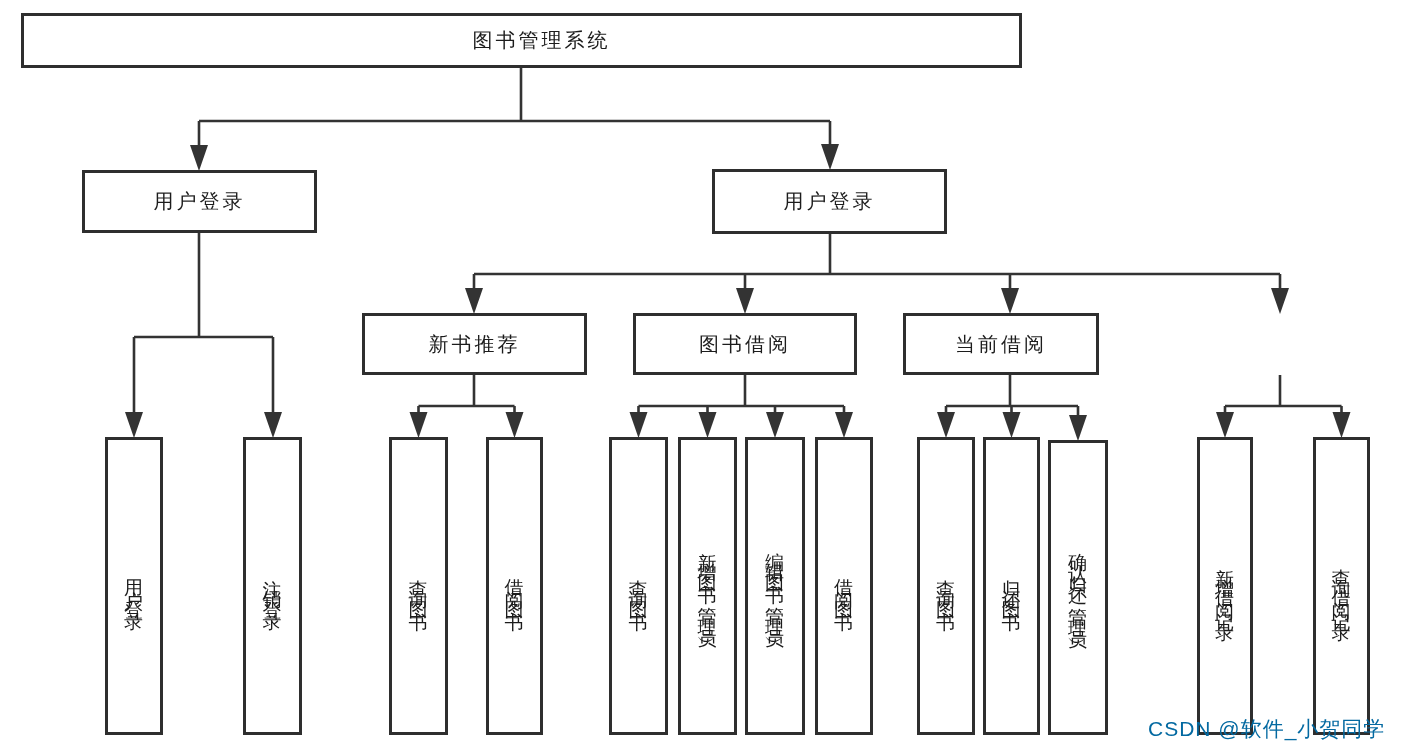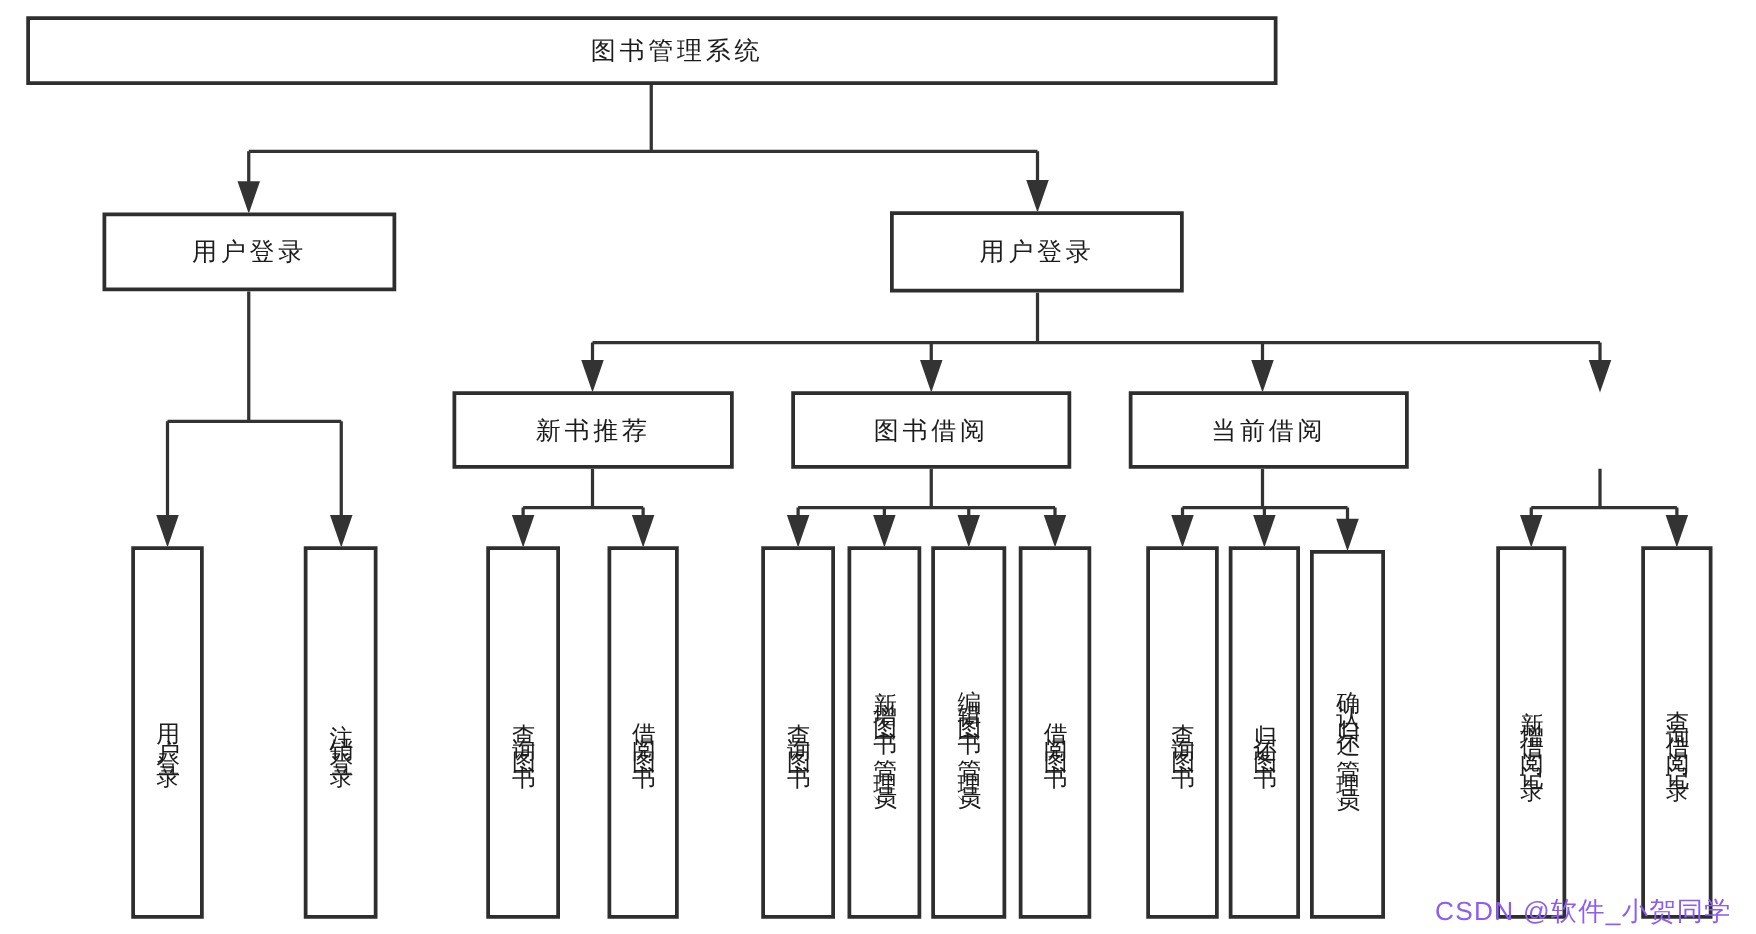"当前借阅" div.node { width: 224px -> 196px }
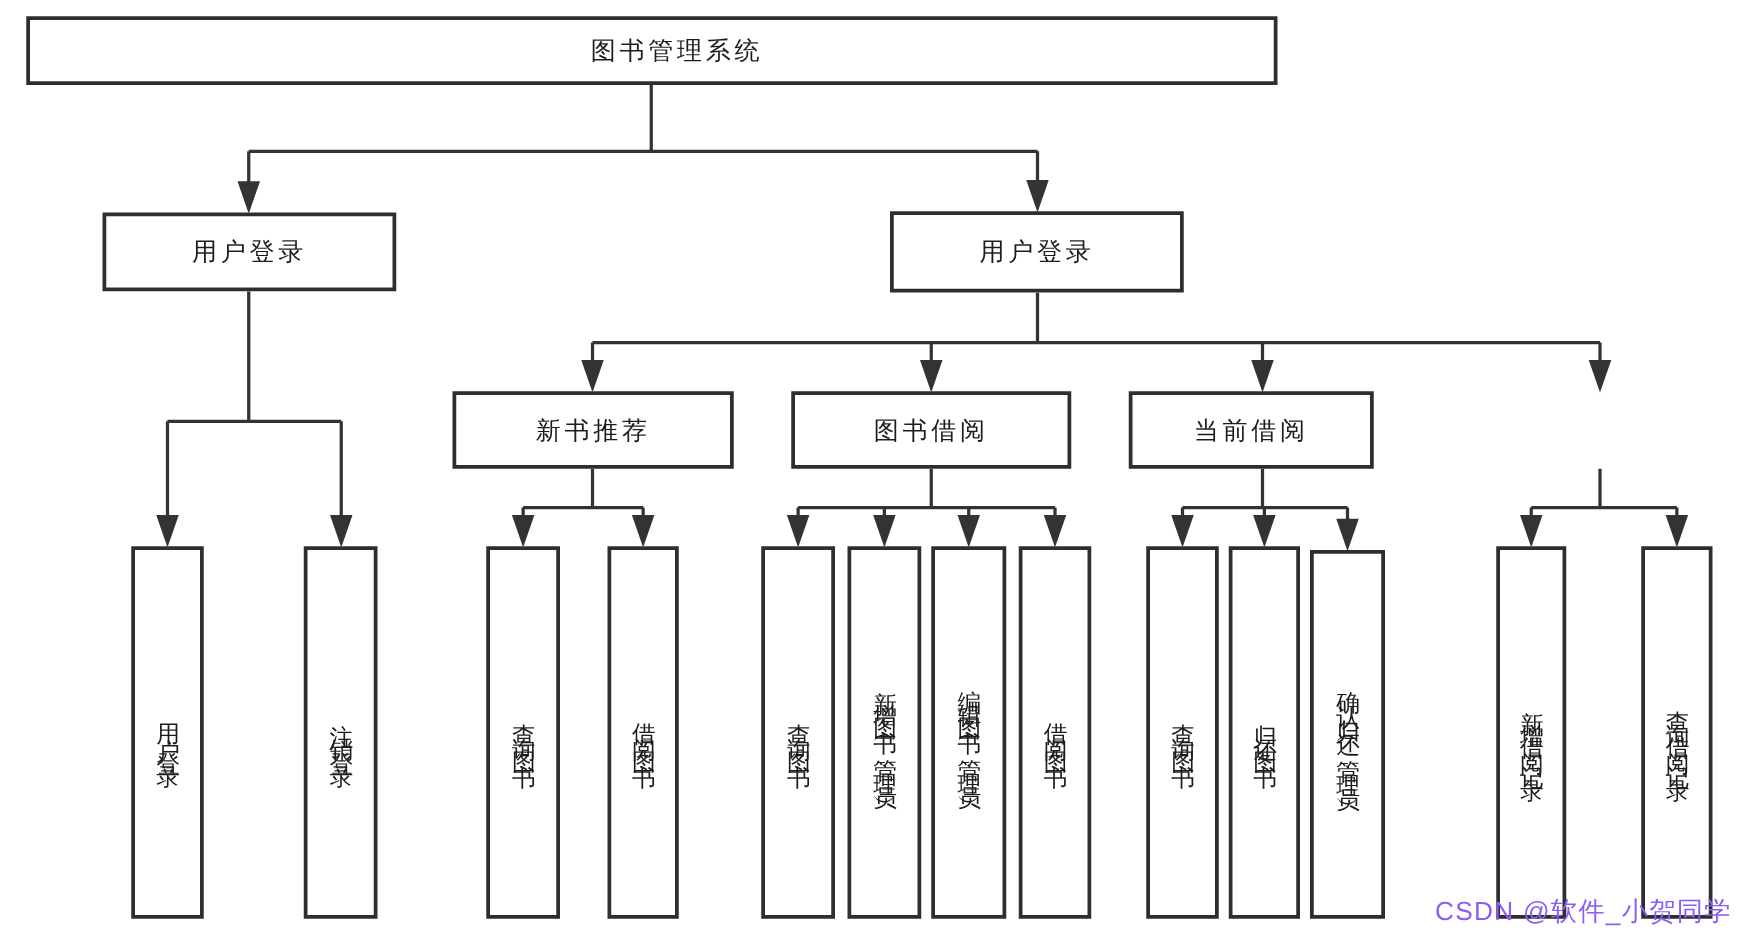"CSDN @软件_小贺同学" .watermark { color: #8b5cf6 -> #0369a1 }
